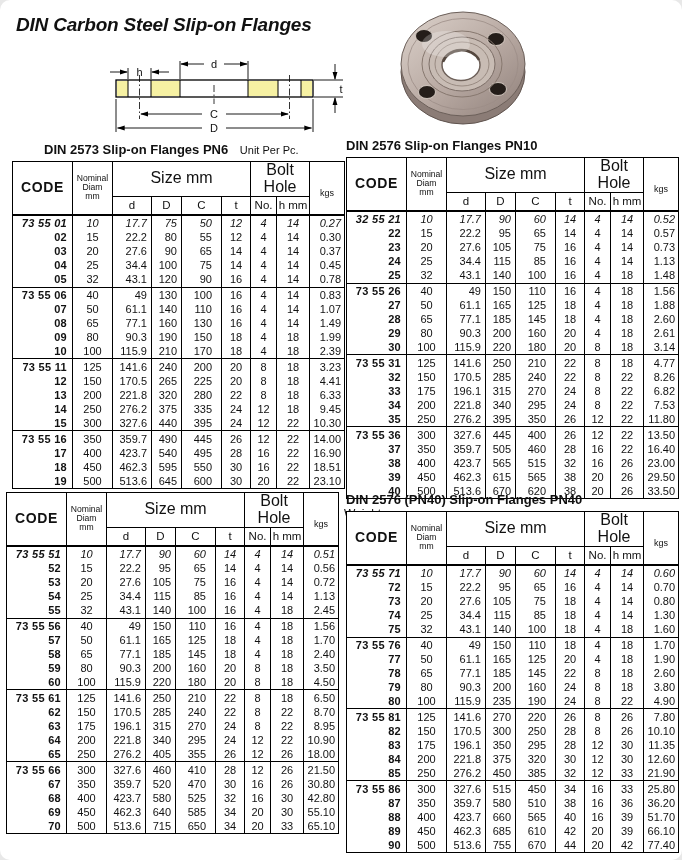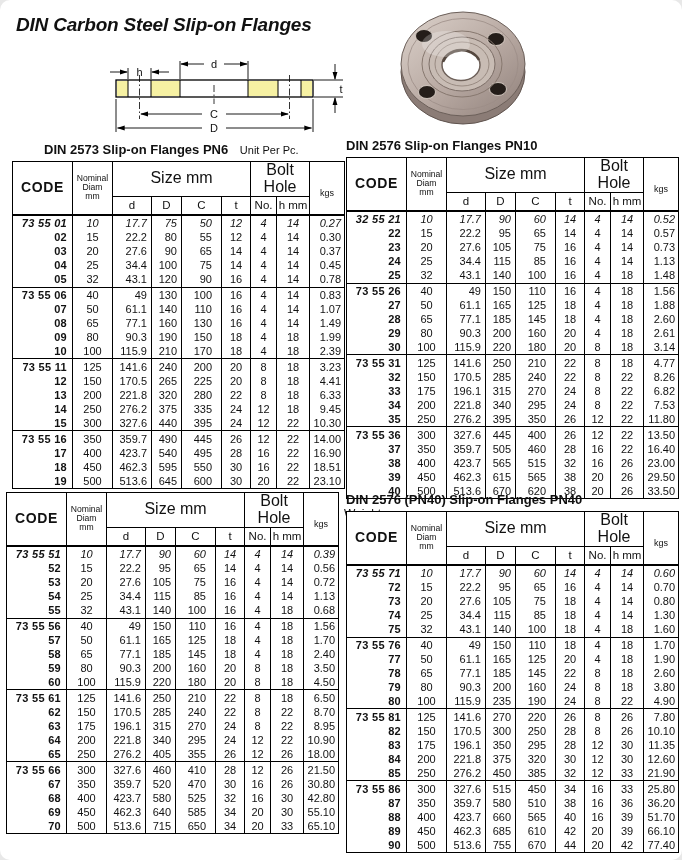"0.39" td.c8 { text: 0.39 -> 0.51 }
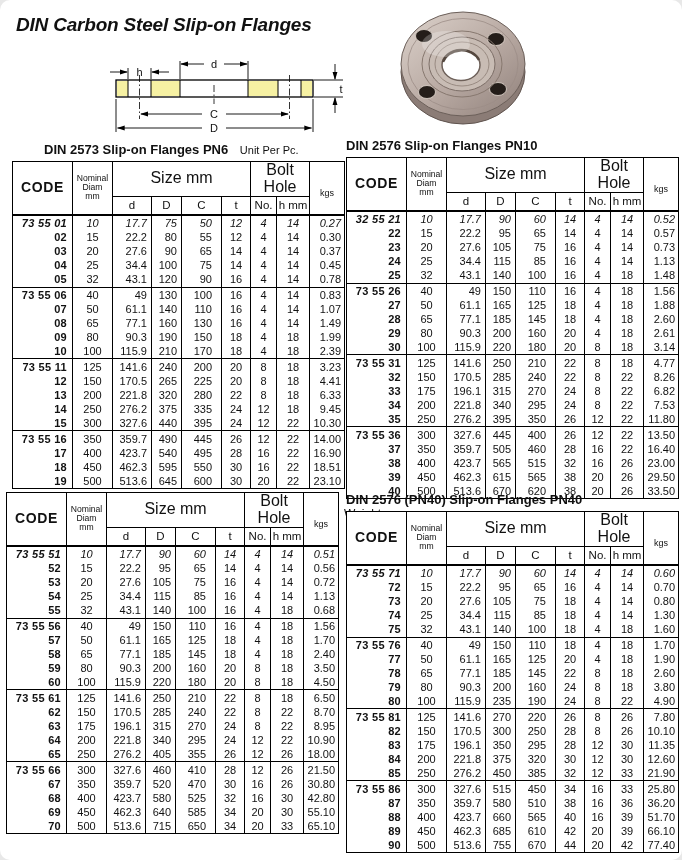"0.68" td.c8 { text: 0.68 -> 2.45 }
